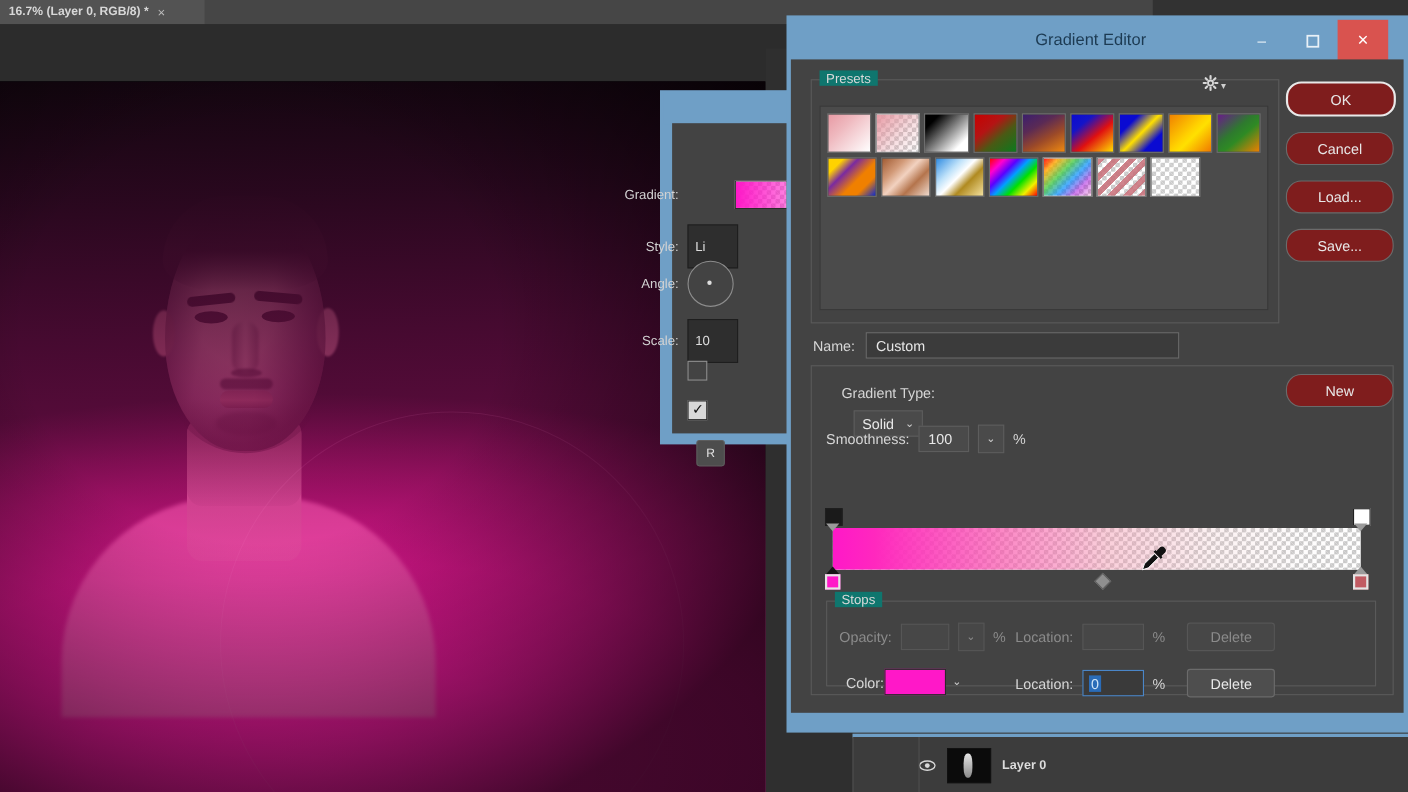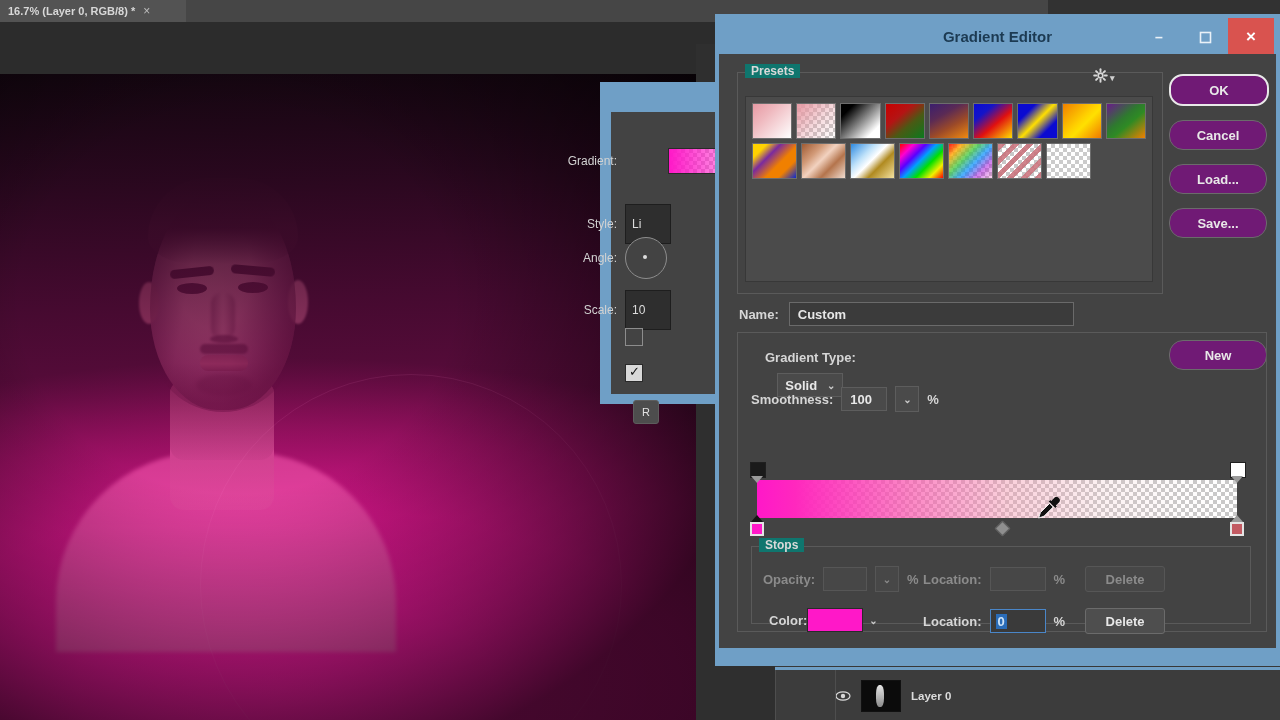"Gradient Editor" #gradient-editor { font-weight: bold -> none; padding: 4px 4px 4px 4px -> 4px 16px 4px 4px }
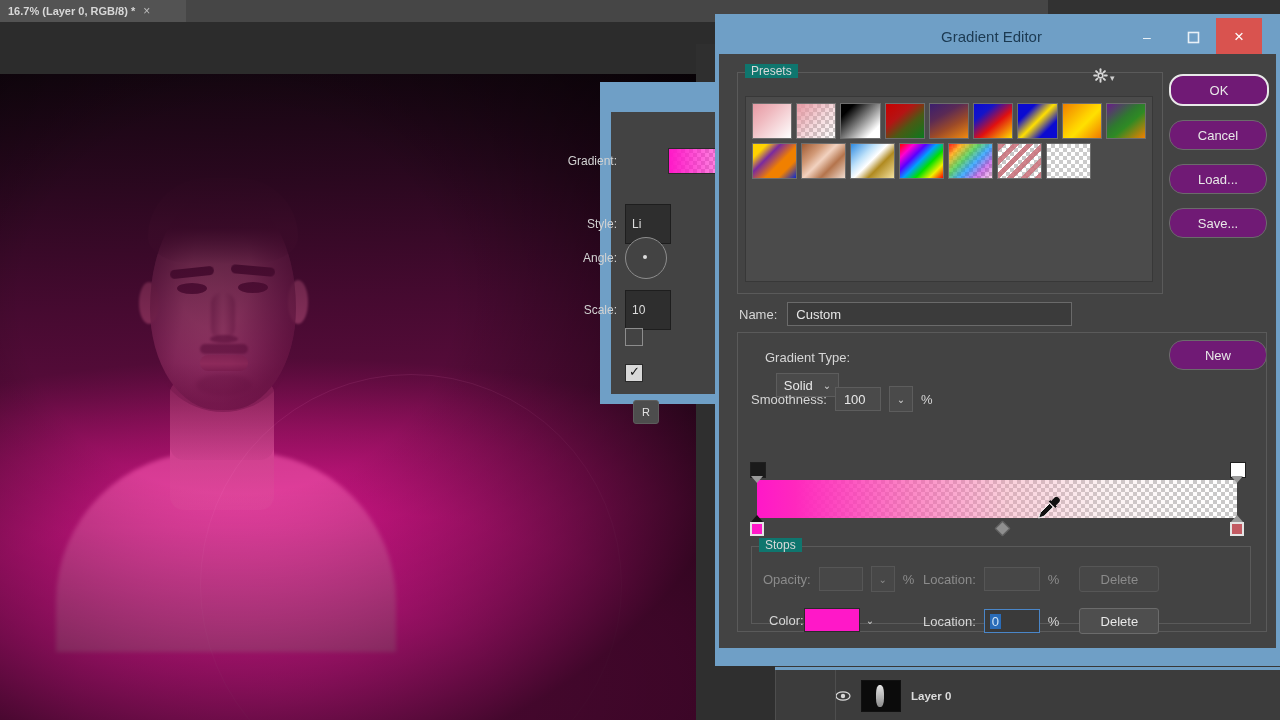"OK" .ge-btn { background: #701a75 -> #7f1d1d }
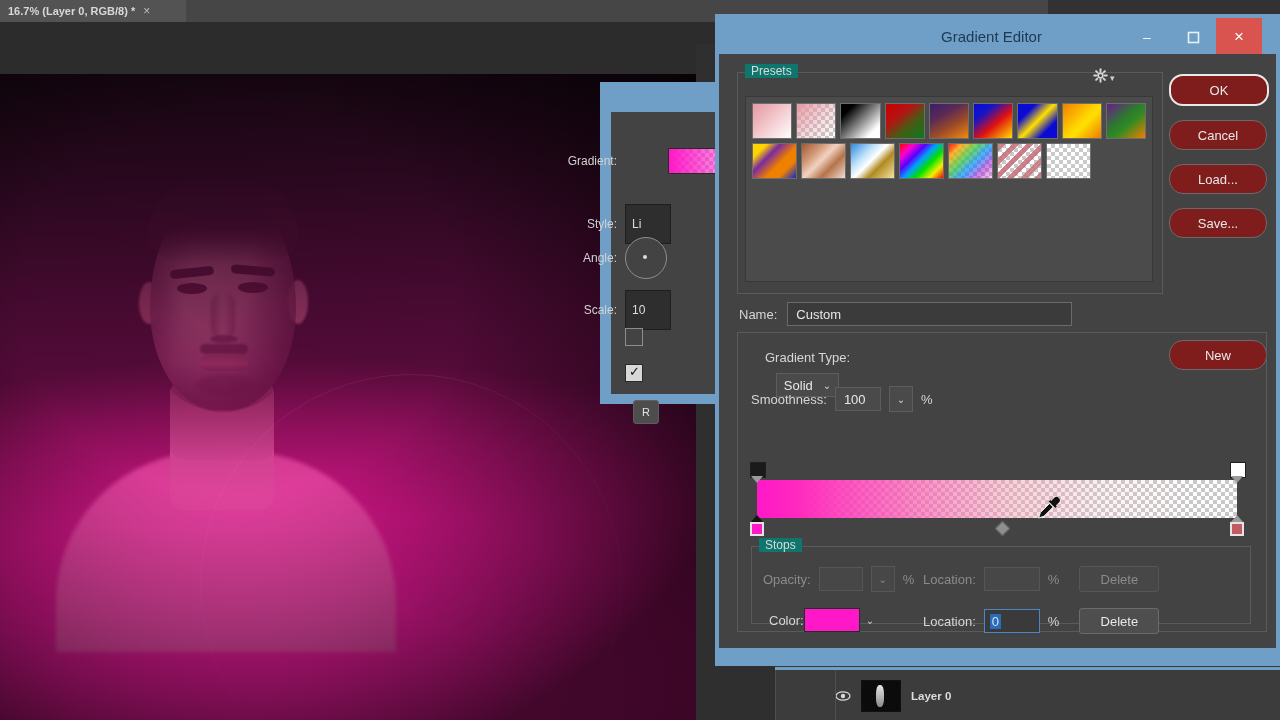"Gradient:" div.gfd-row { top: 36px -> 52px }
